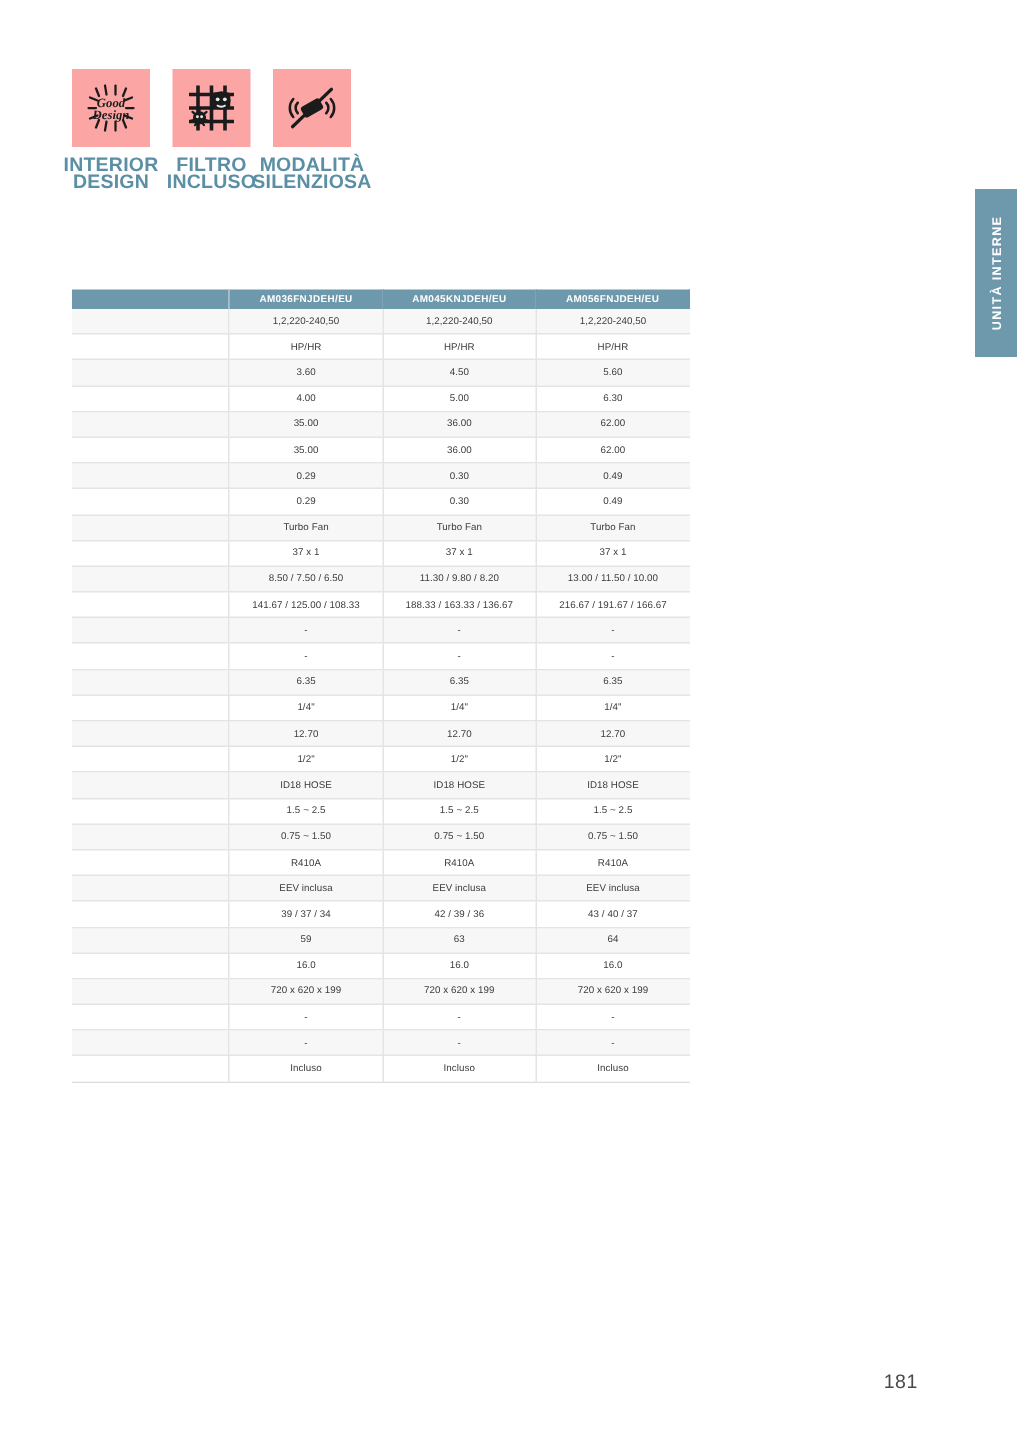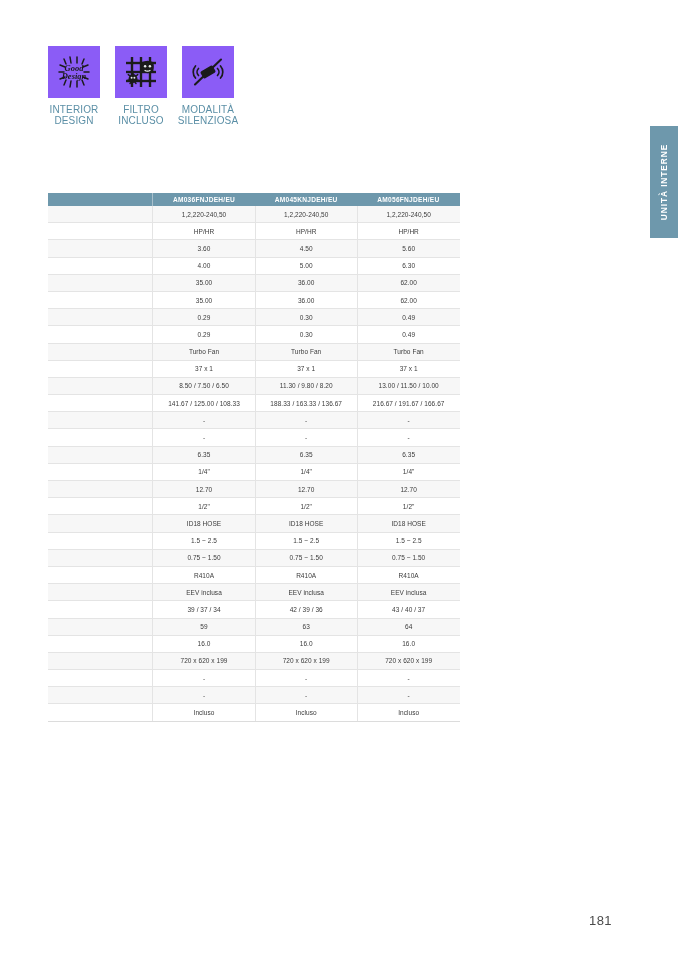"Good" .feature-box { background: #8b5cf6 -> #fca5a5 }
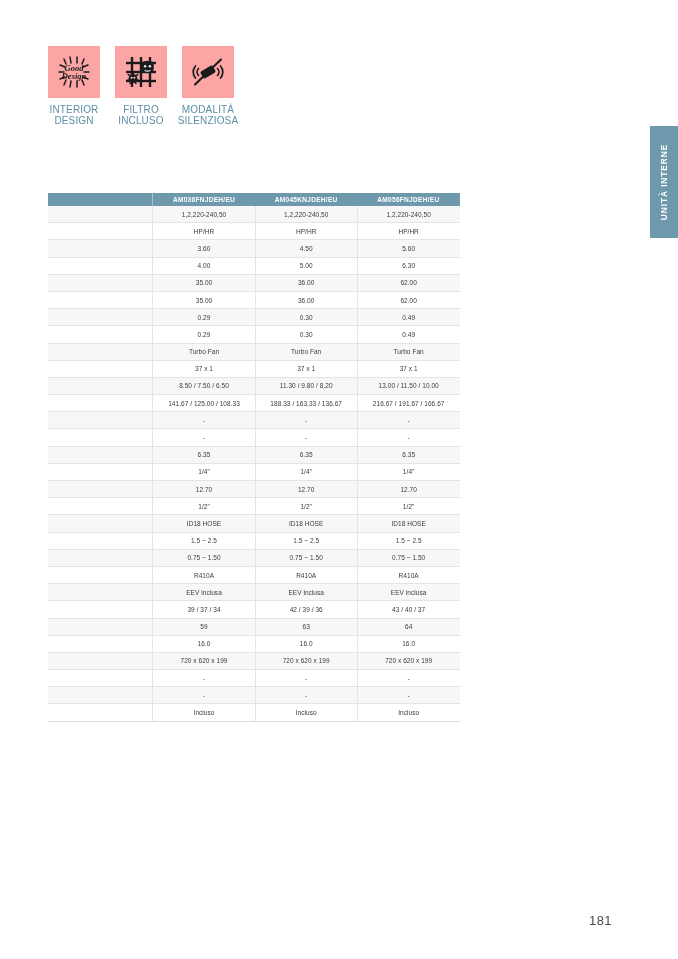"INTERIOR" .feature-label { font-size: 10px -> 13px; font-weight: normal -> bold }
